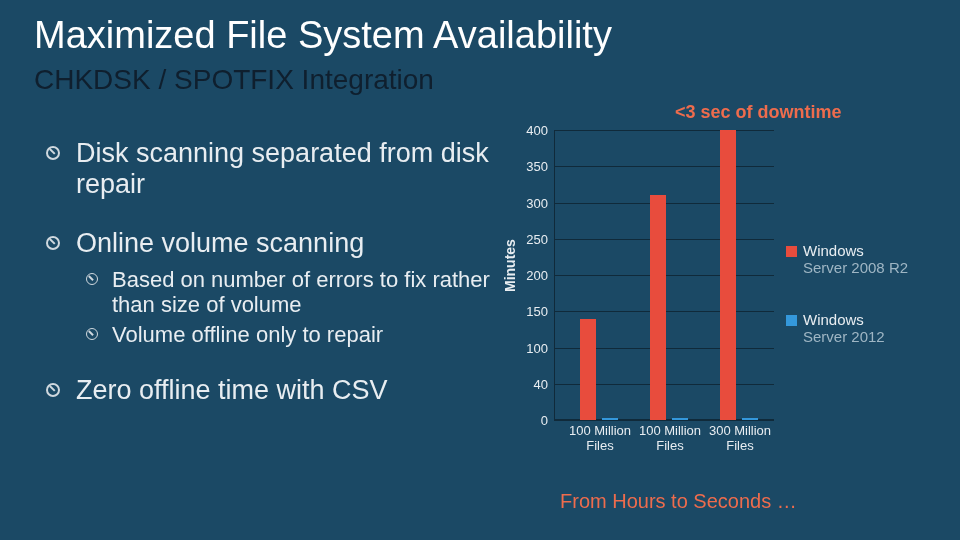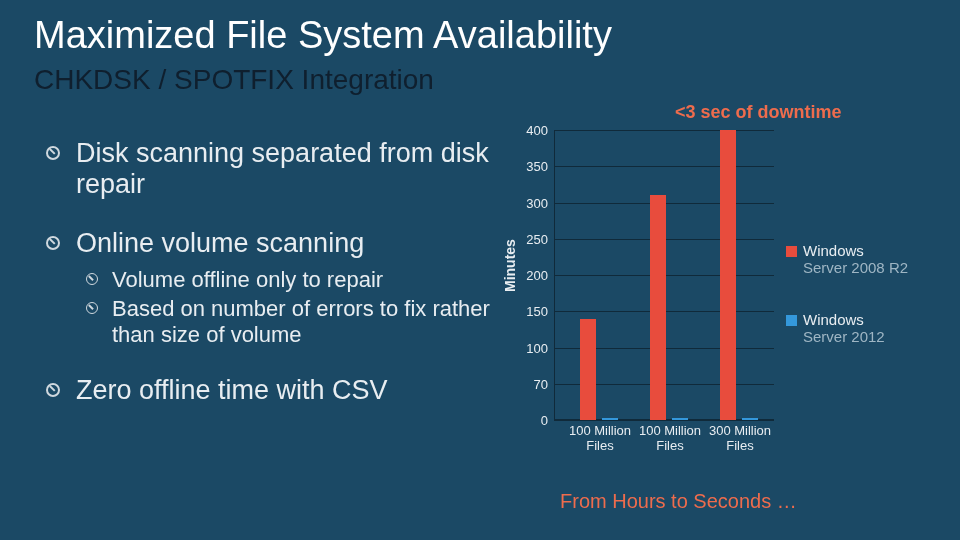"Volume offline only to repair" li { order: before "Based on number of errors" -> after "Based on number of errors" }
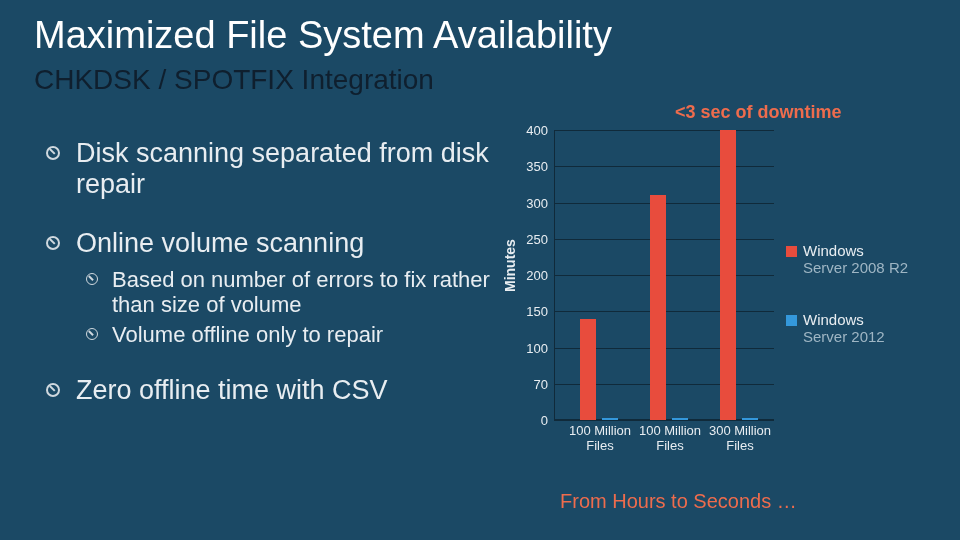"70" div.ytick { text: 70 -> 40 }
